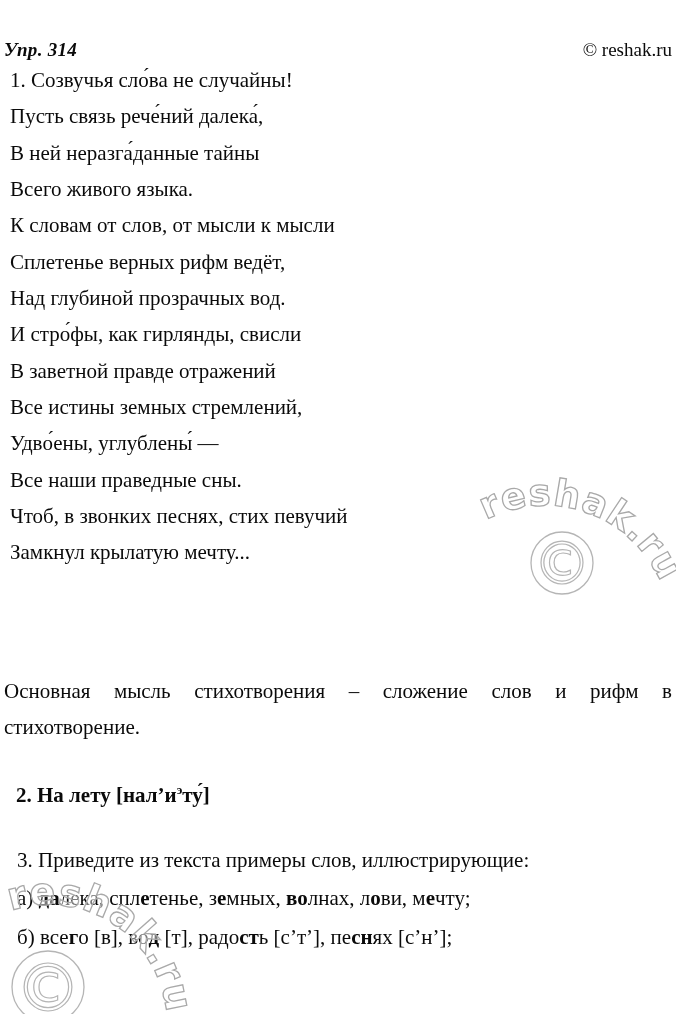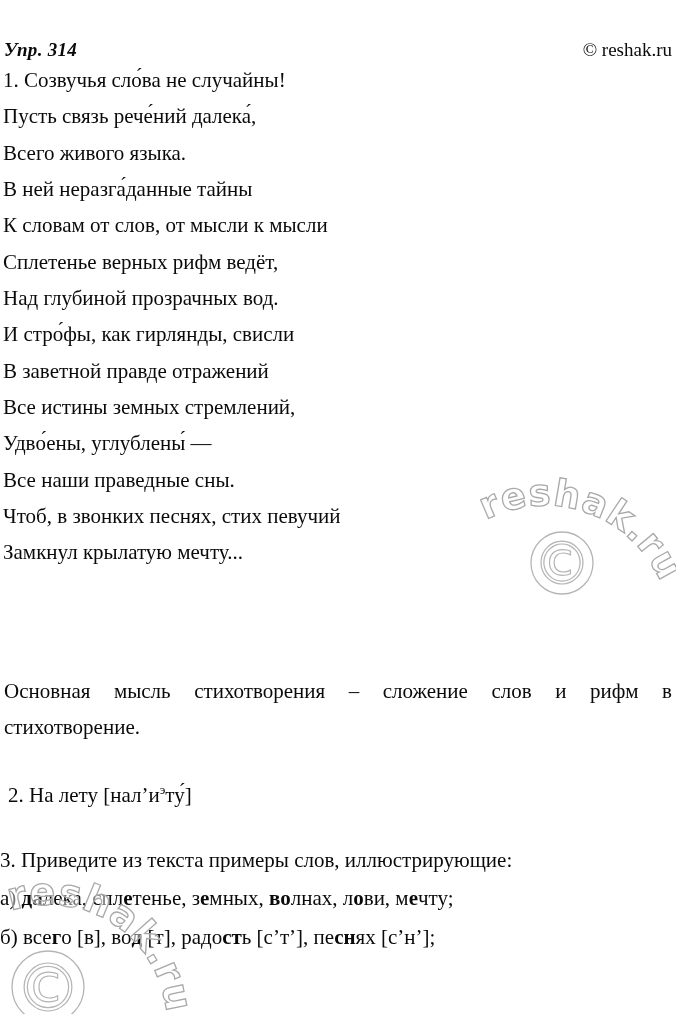"1. Созвучья сло́ва не случайны!" #poem { padding-left: 3px -> 10px }
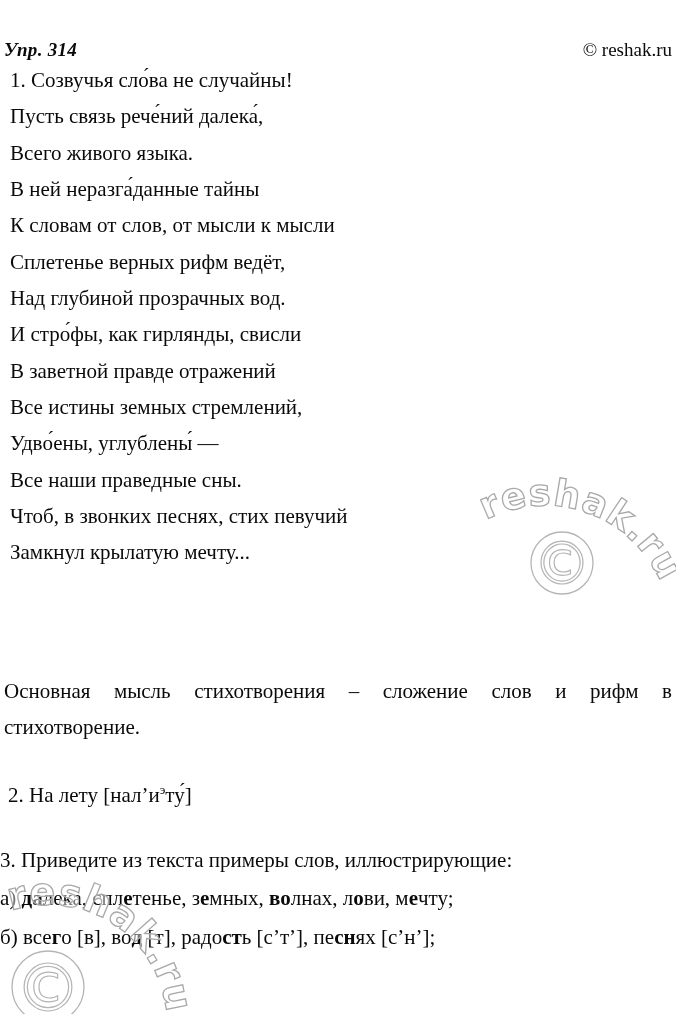"Всего живого языка." div { order: before "В ней неразга́данные тайны" -> after "В ней неразга́данные тайны" }
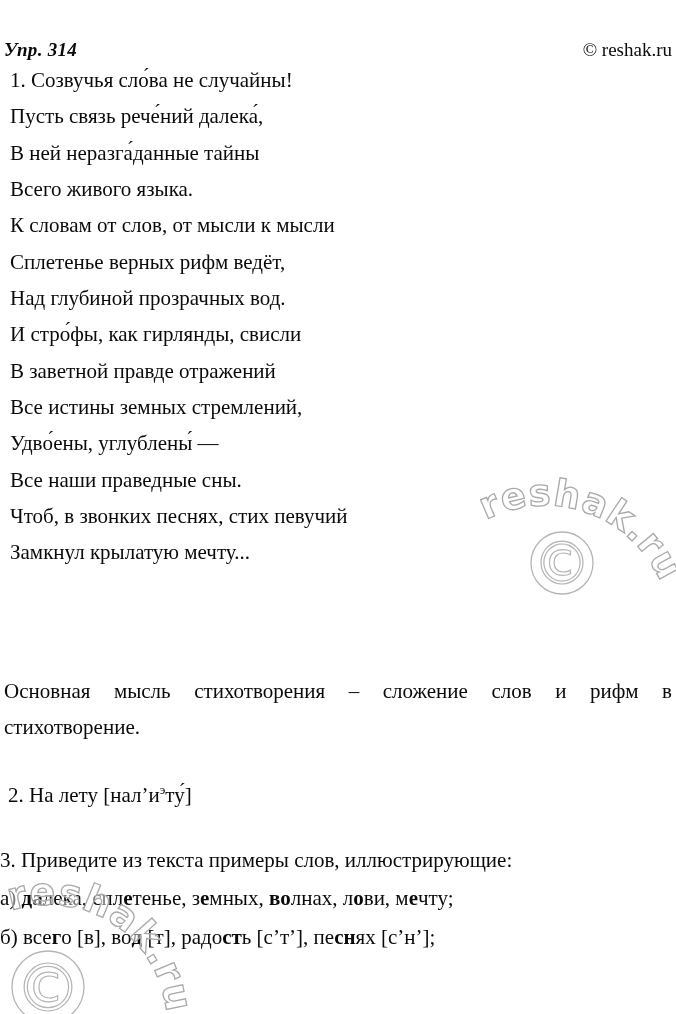"2. На лету [нал’иэту́]" #section2 { font-weight: none -> bold; padding-left: 8px -> 16px }
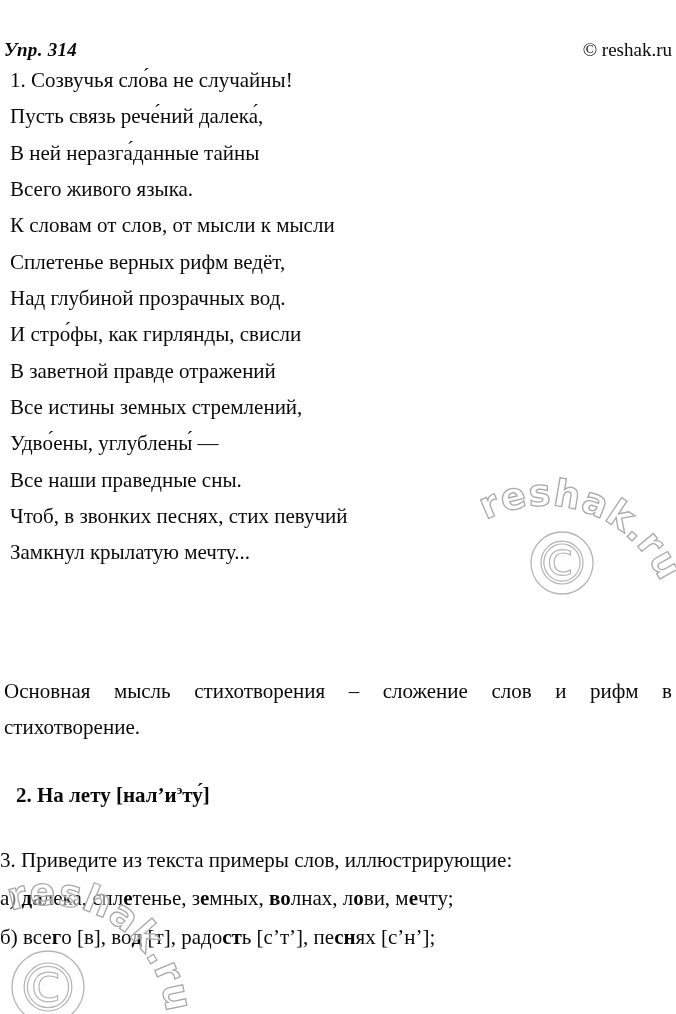"3. Приведите из текста примеры" #section3 { padding-left: 0 -> 17px }
